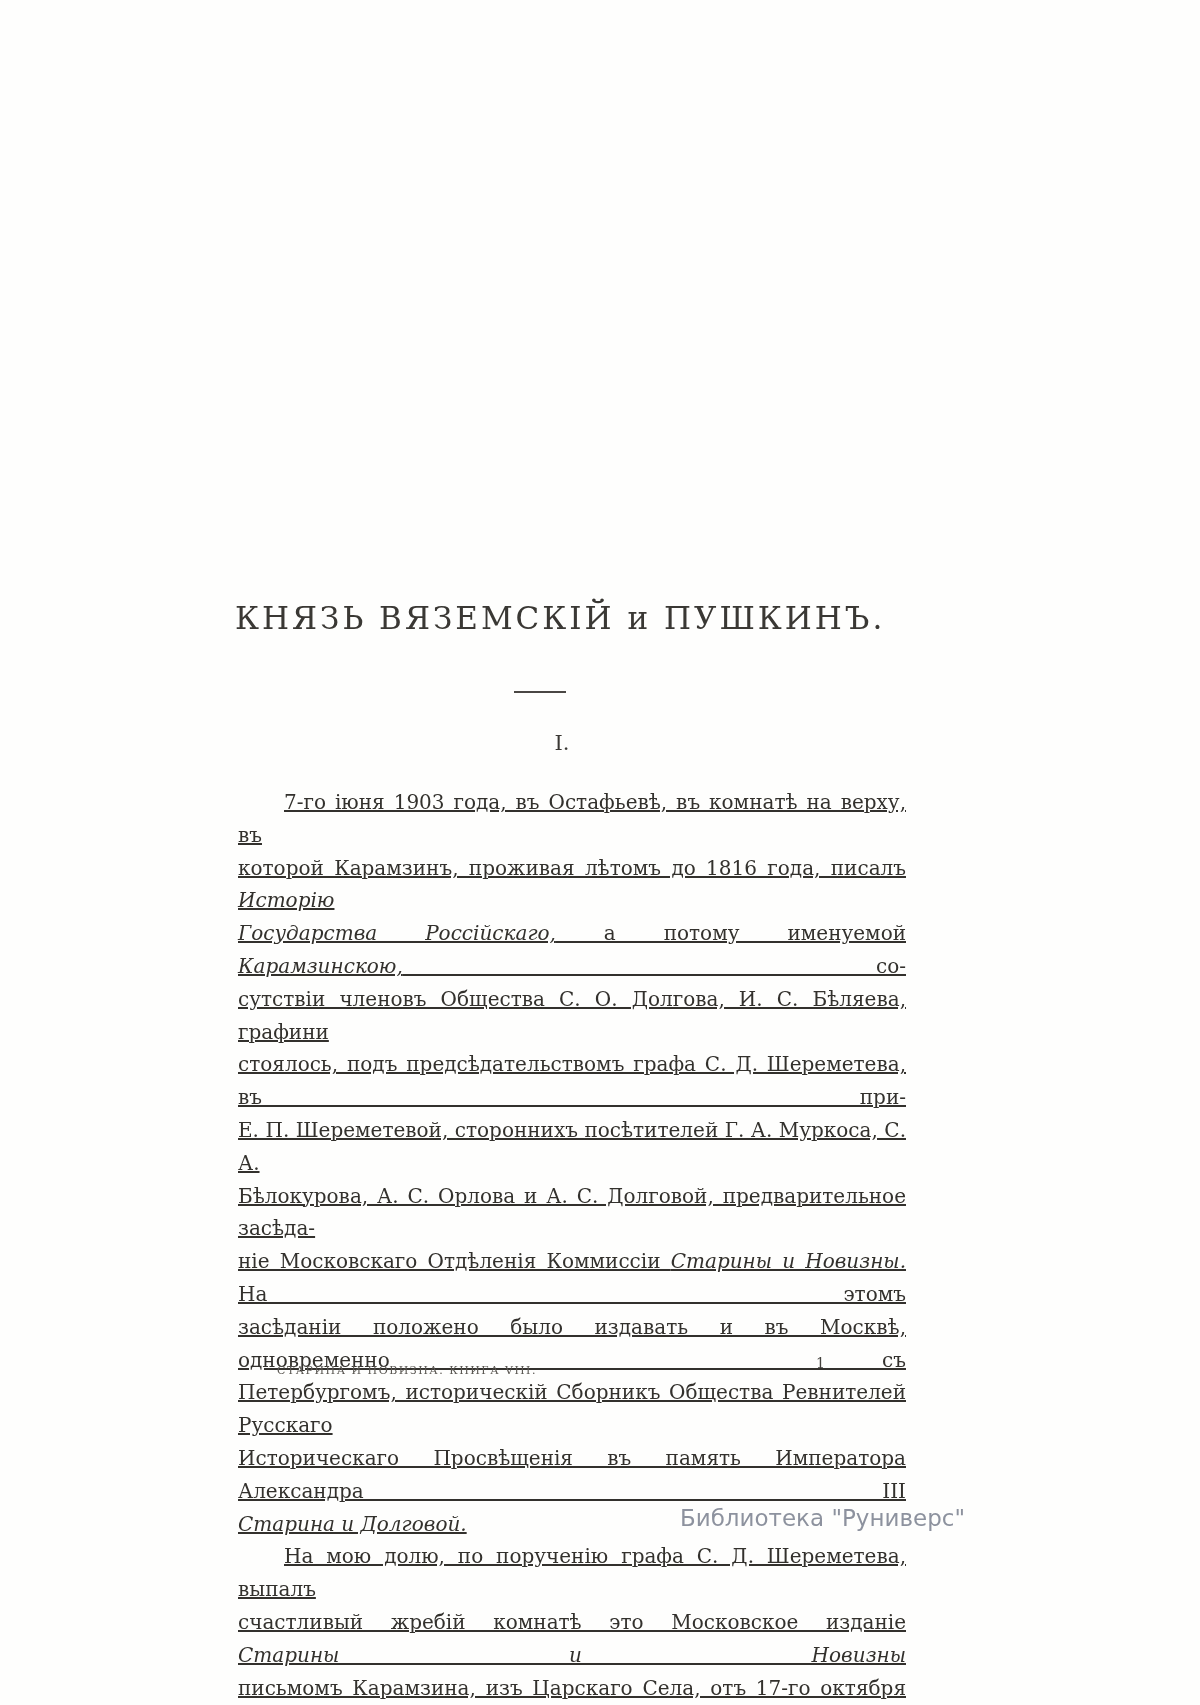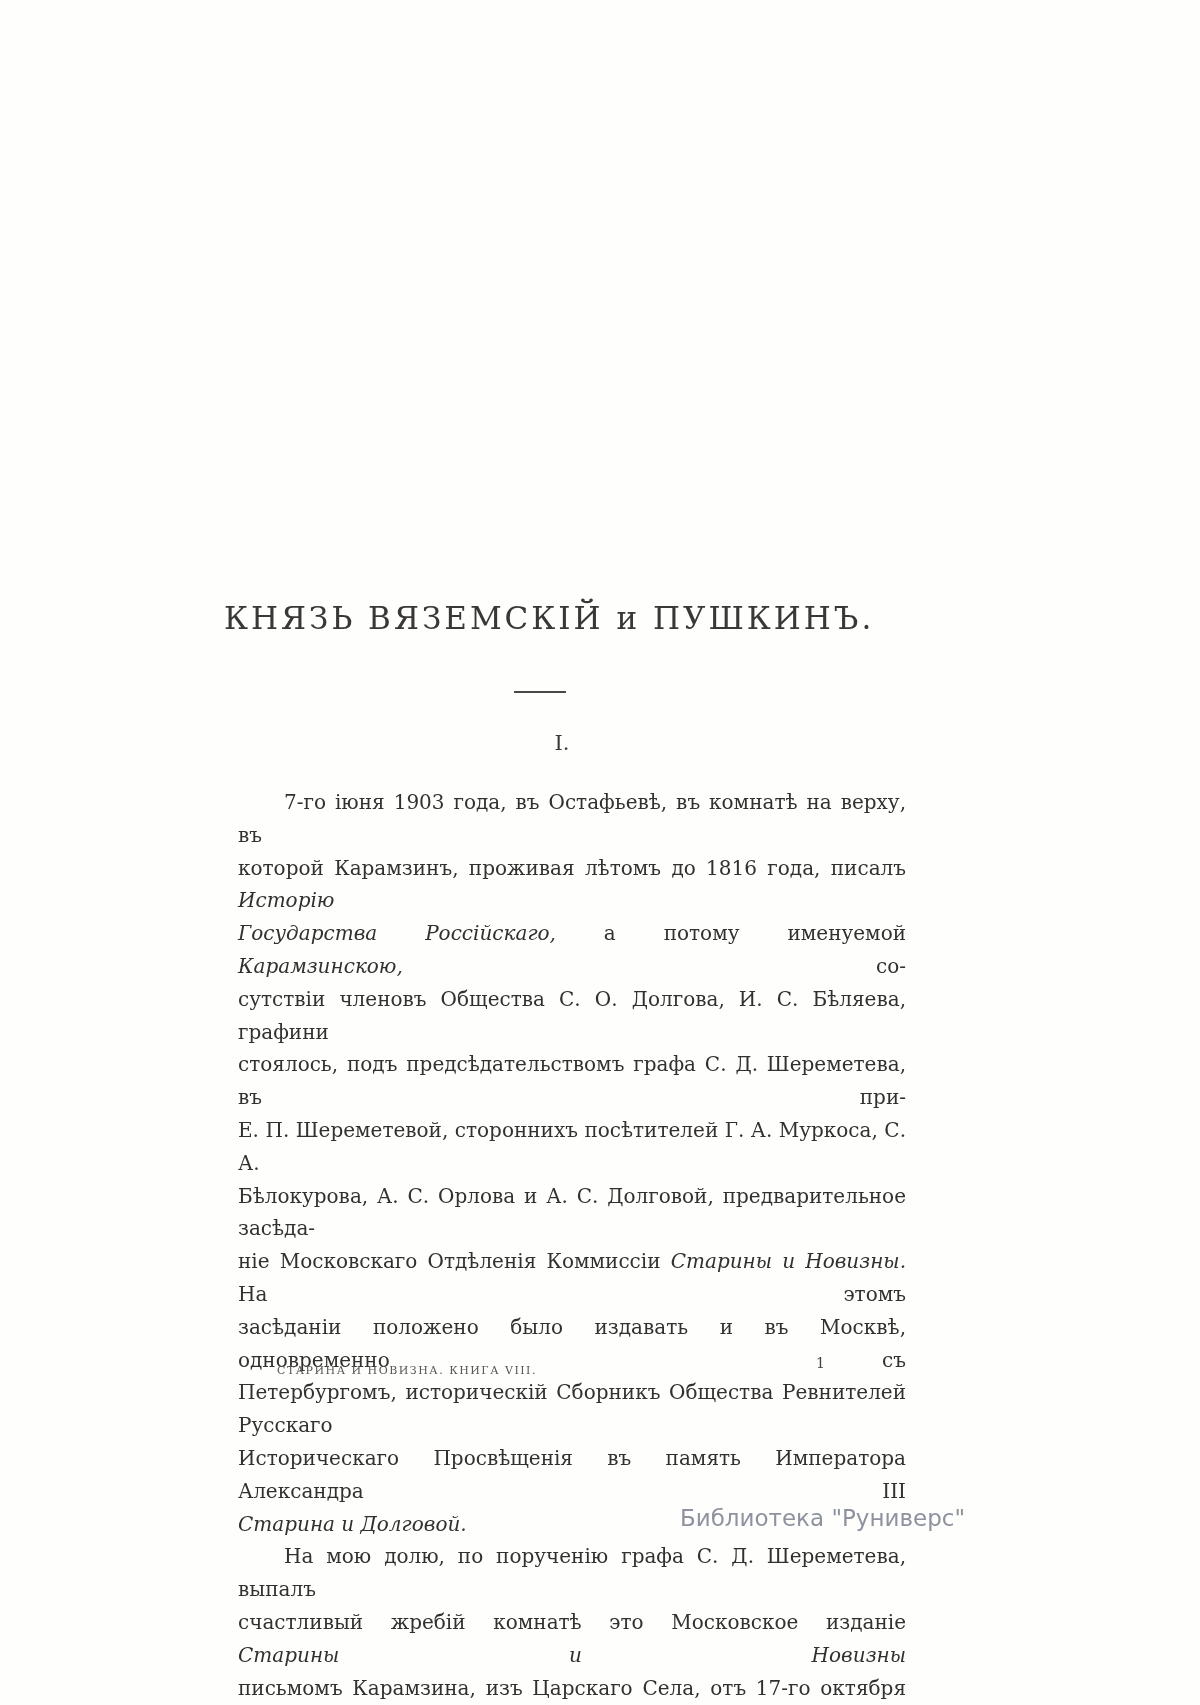"КНЯЗЬ ВЯЗЕМСКІЙ и ПУШКИНЪ." .title { left: 224px -> 235px }
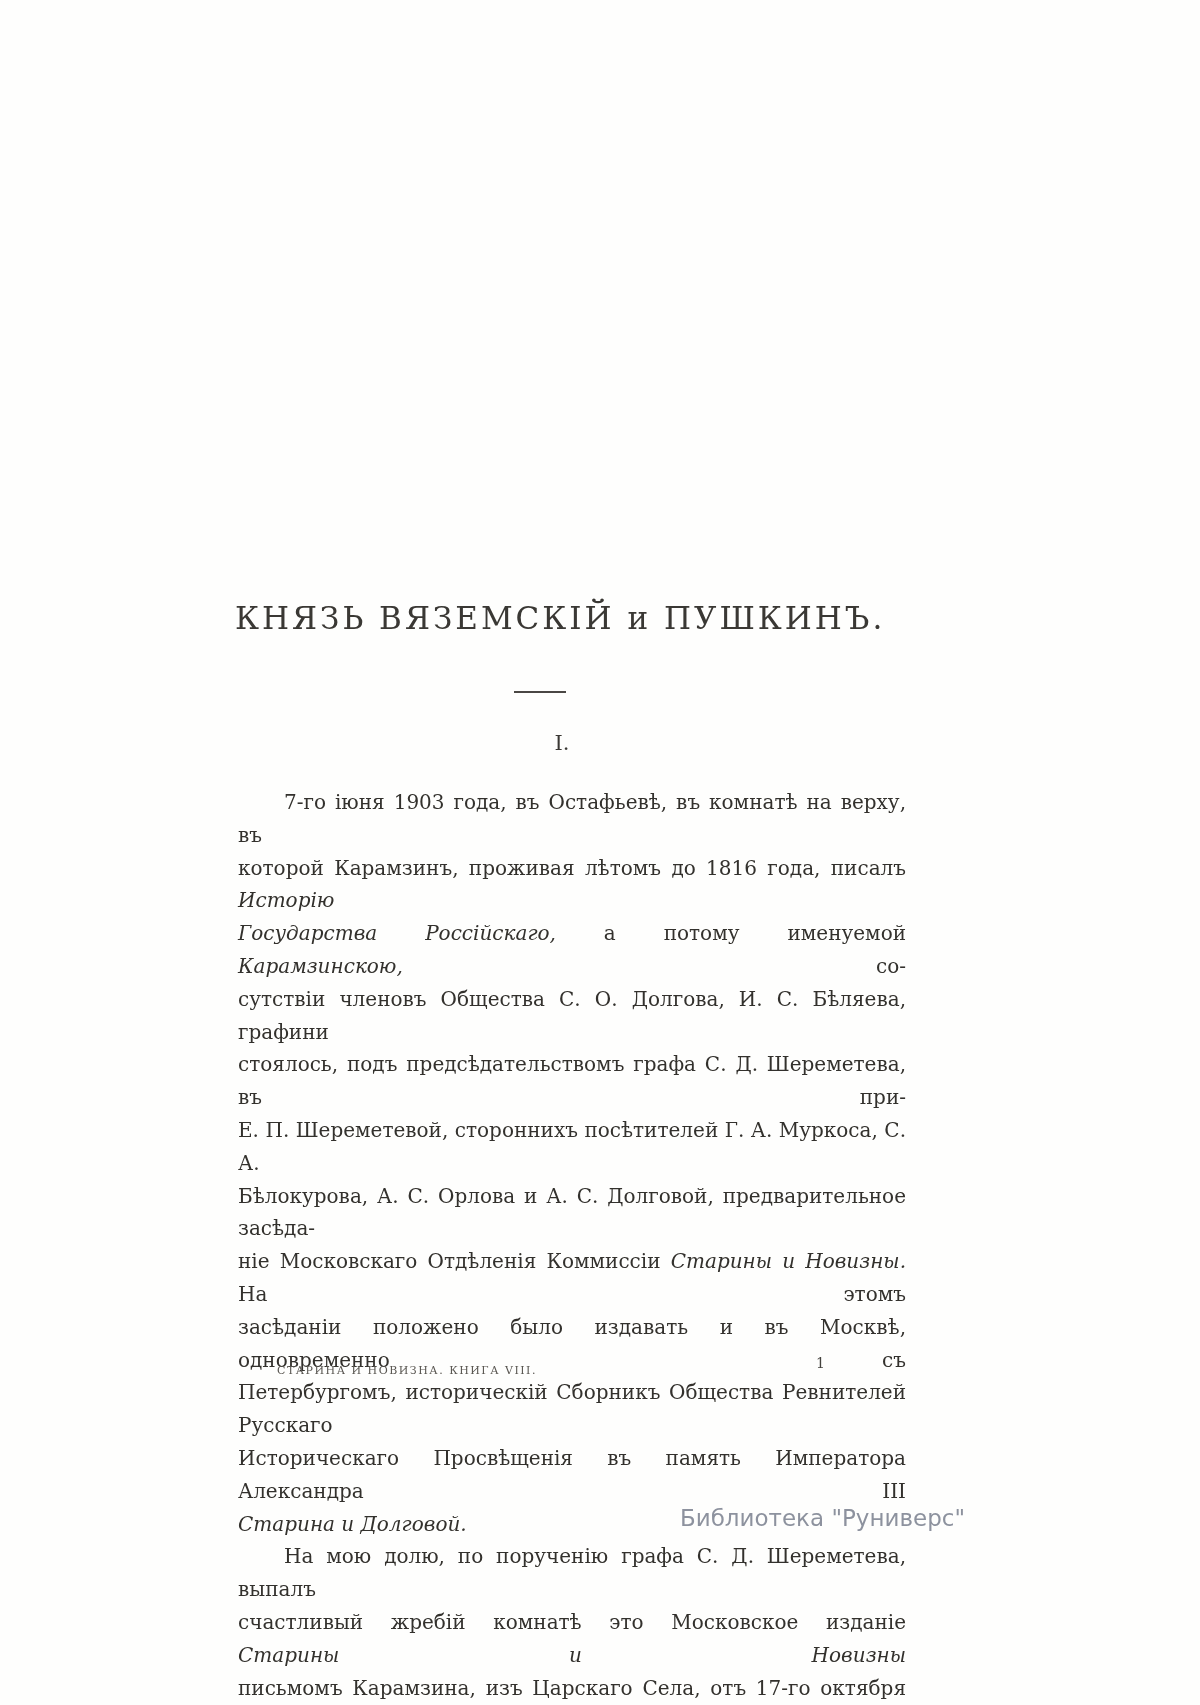"7-го іюня 1903 года, въ" .line { text-decoration: none -> underline }
